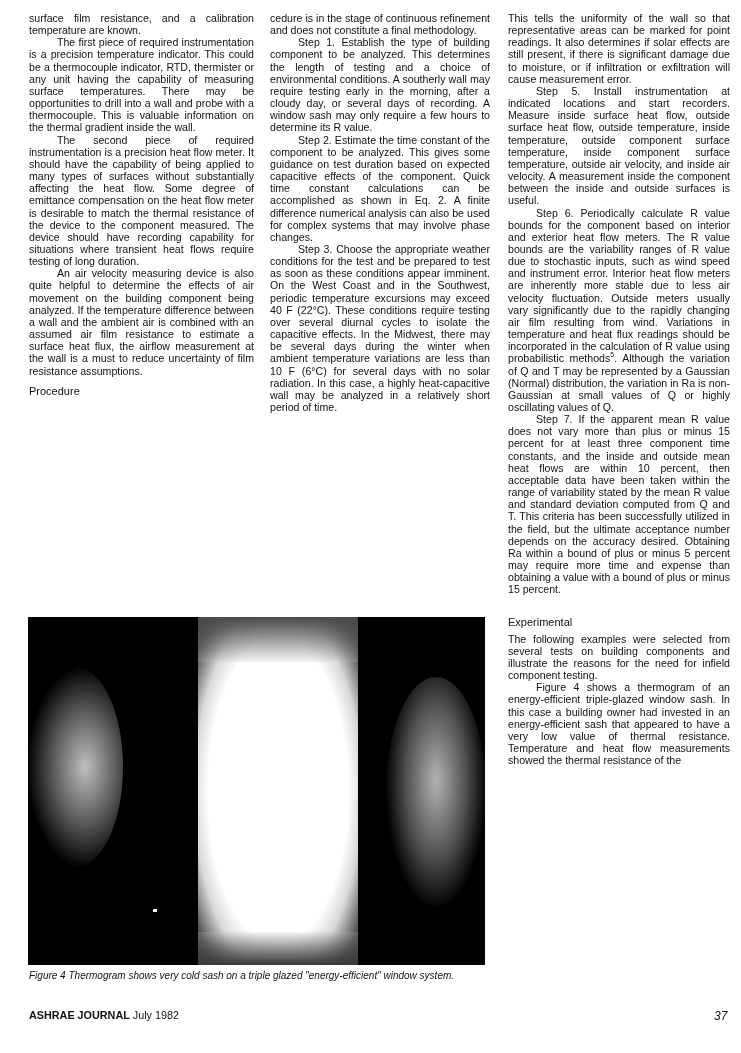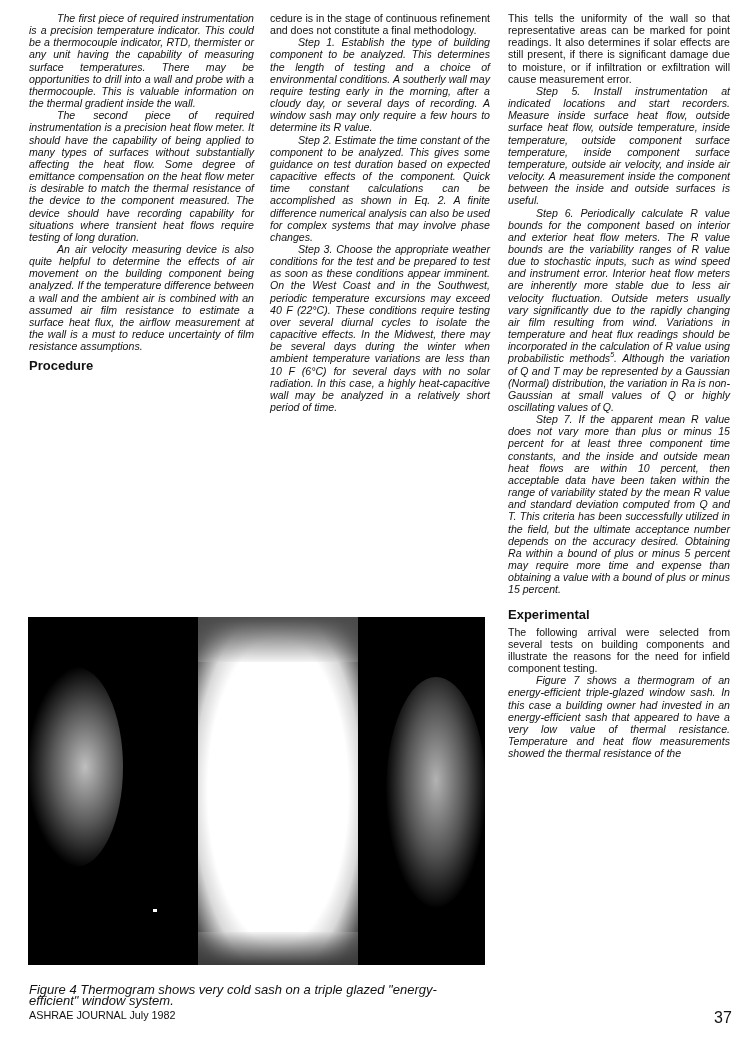"surface film resistance, and a" p { html: none -> <p>surface film resistance, and a calibration temperature are known.</p> }
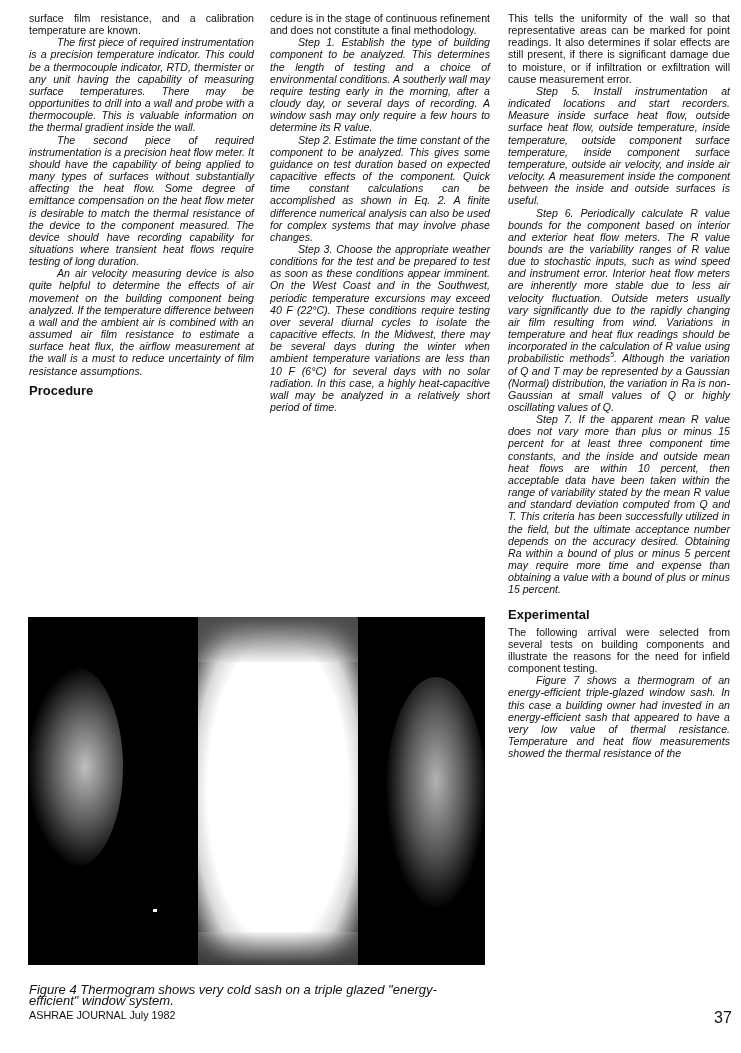"The first piece of required" .col p.ind { font-style: italic -> none }
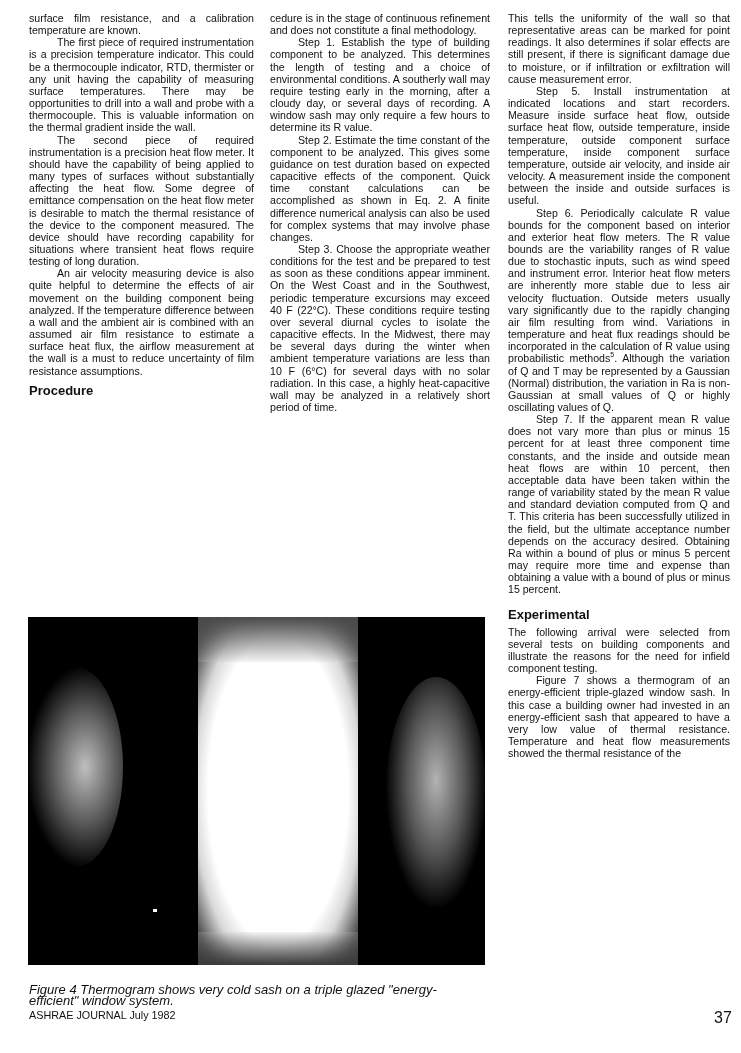"Procedure" .heading { font-size: 13px -> 11px; font-weight: bold -> normal }
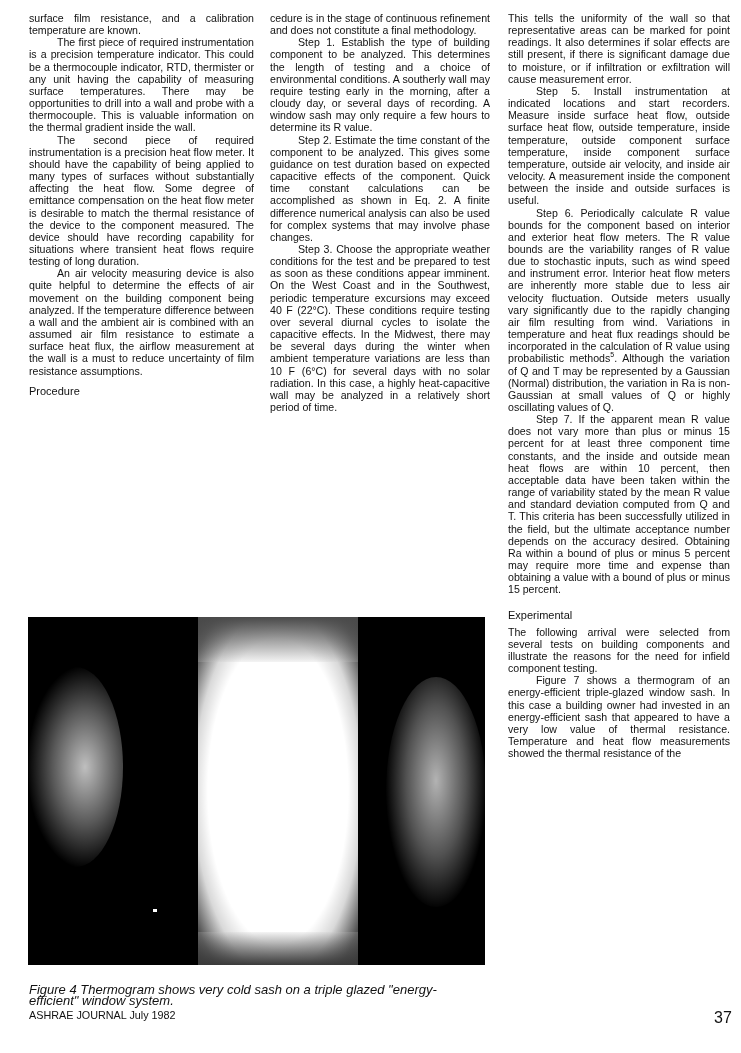"Experimental" div.heading { margin-top: 13px -> 20px }
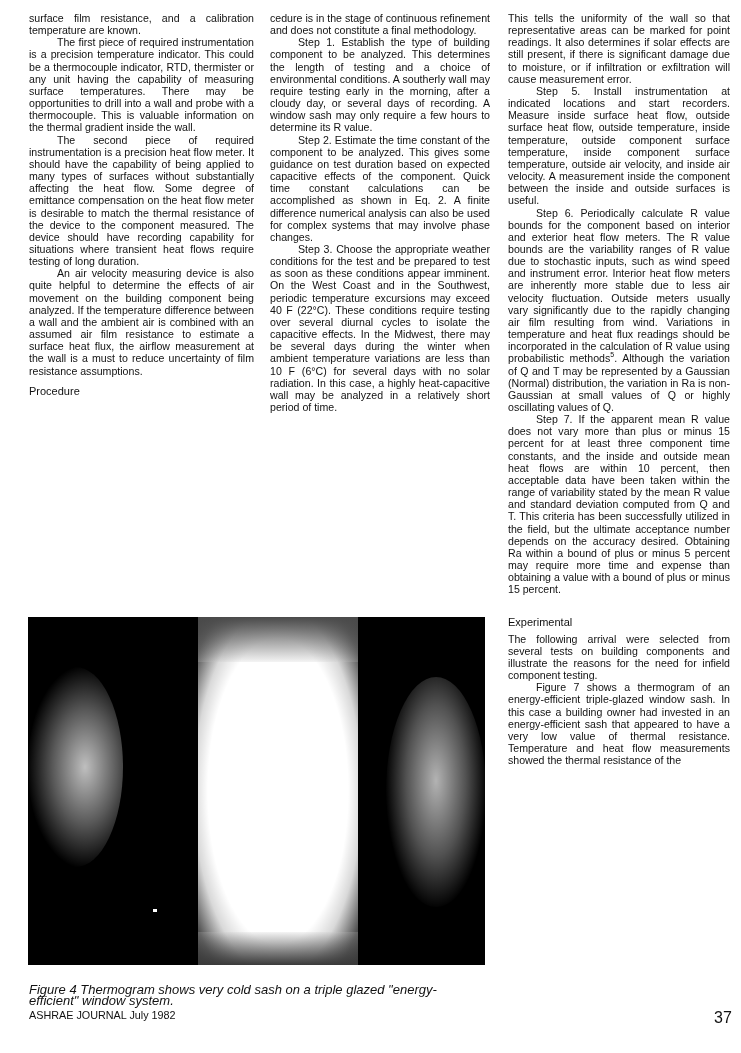"The following arrival were selected" p { text: arrival -> examples }
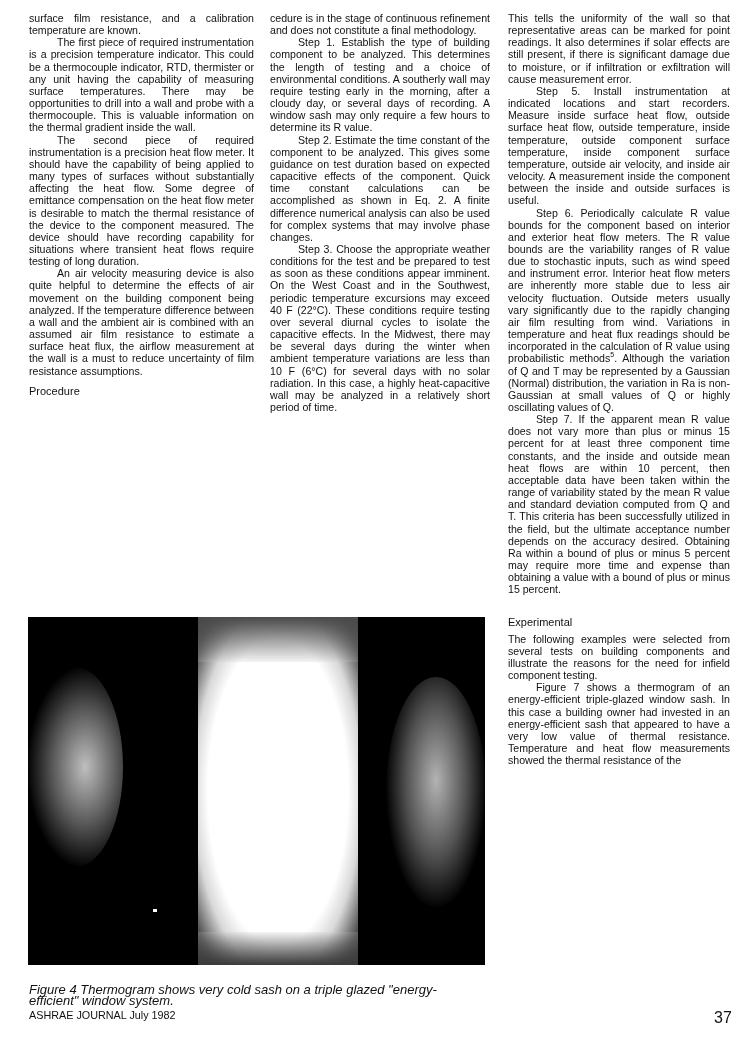"Figure 7 shows a thermogram" p.ind { text: 7 -> 4 }
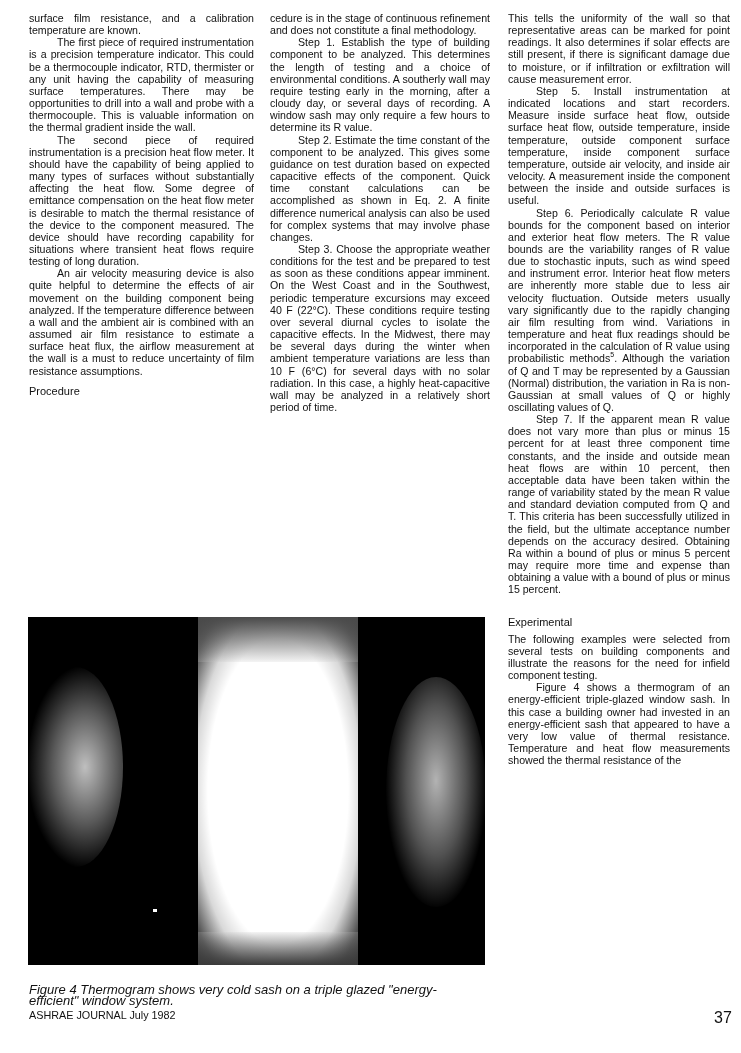"Figure 4 Thermogram shows very" #caption { font-size: 13px -> 10px; margin-top: 14px -> none }
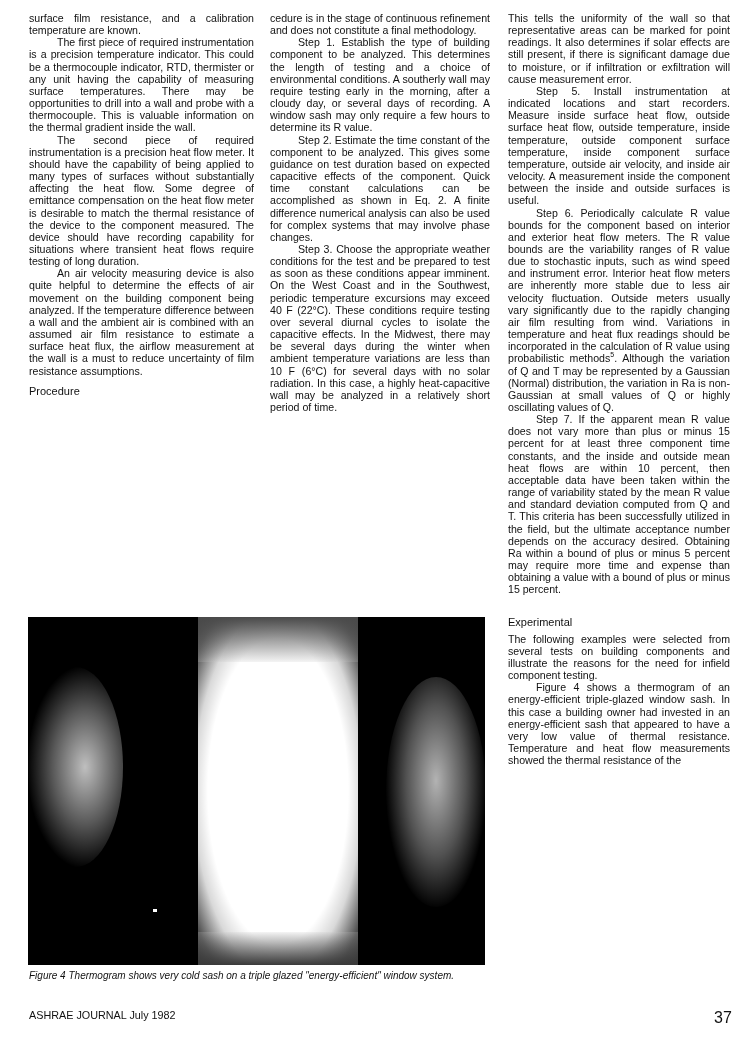"ASHRAE JOURNAL" #footer-journal b { font-weight: normal -> bold }
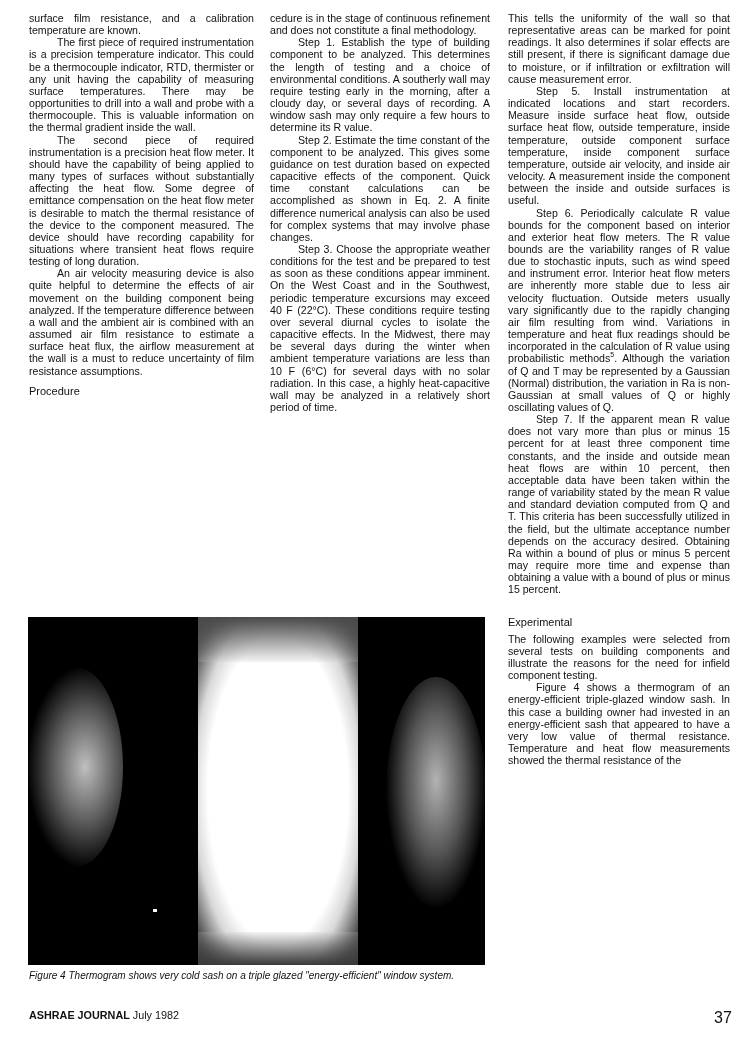"37" #page-number { font-size: 16px -> 12px; font-style: none -> italic }
